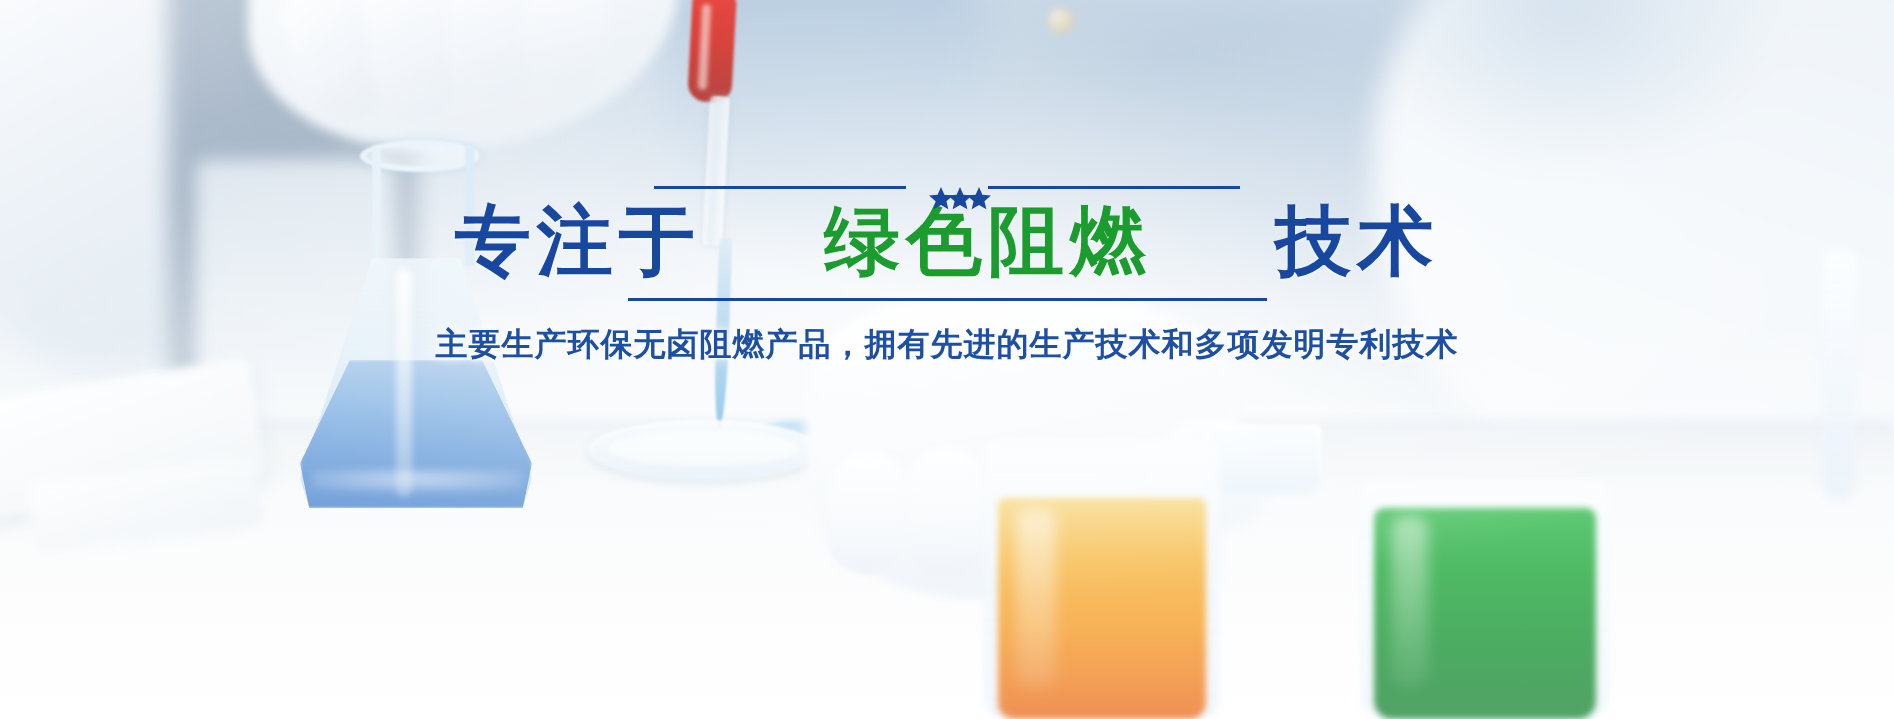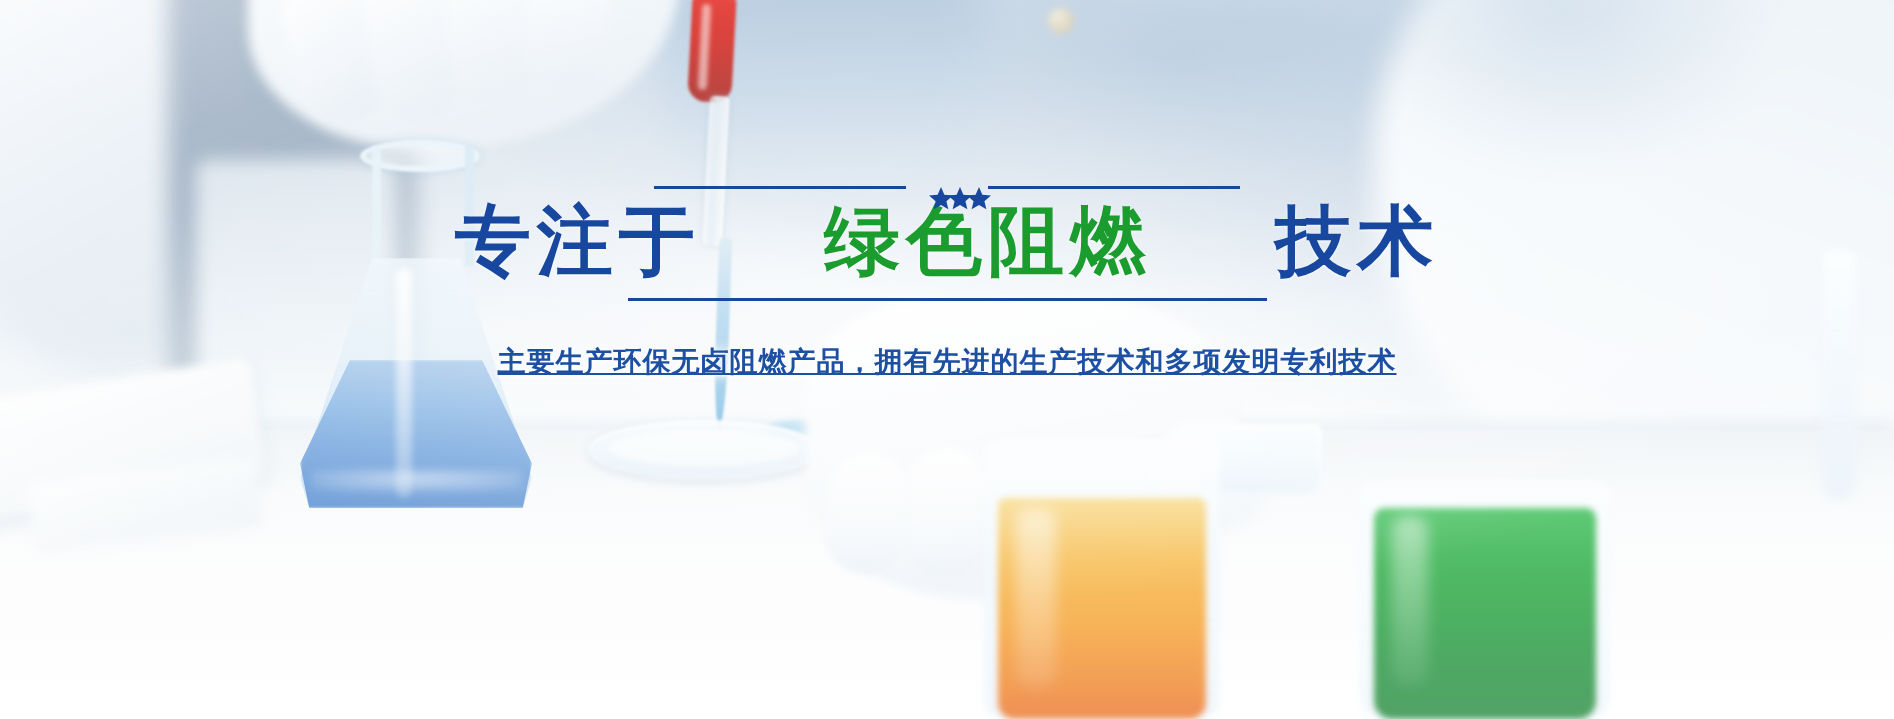"主要生产环保无卤阻燃产品，拥有先进的生产技术和多项发明专利技术" .tagline { font-size: 28px -> 32px; margin-top: 42px -> 22px; text-decoration: underline -> none }
